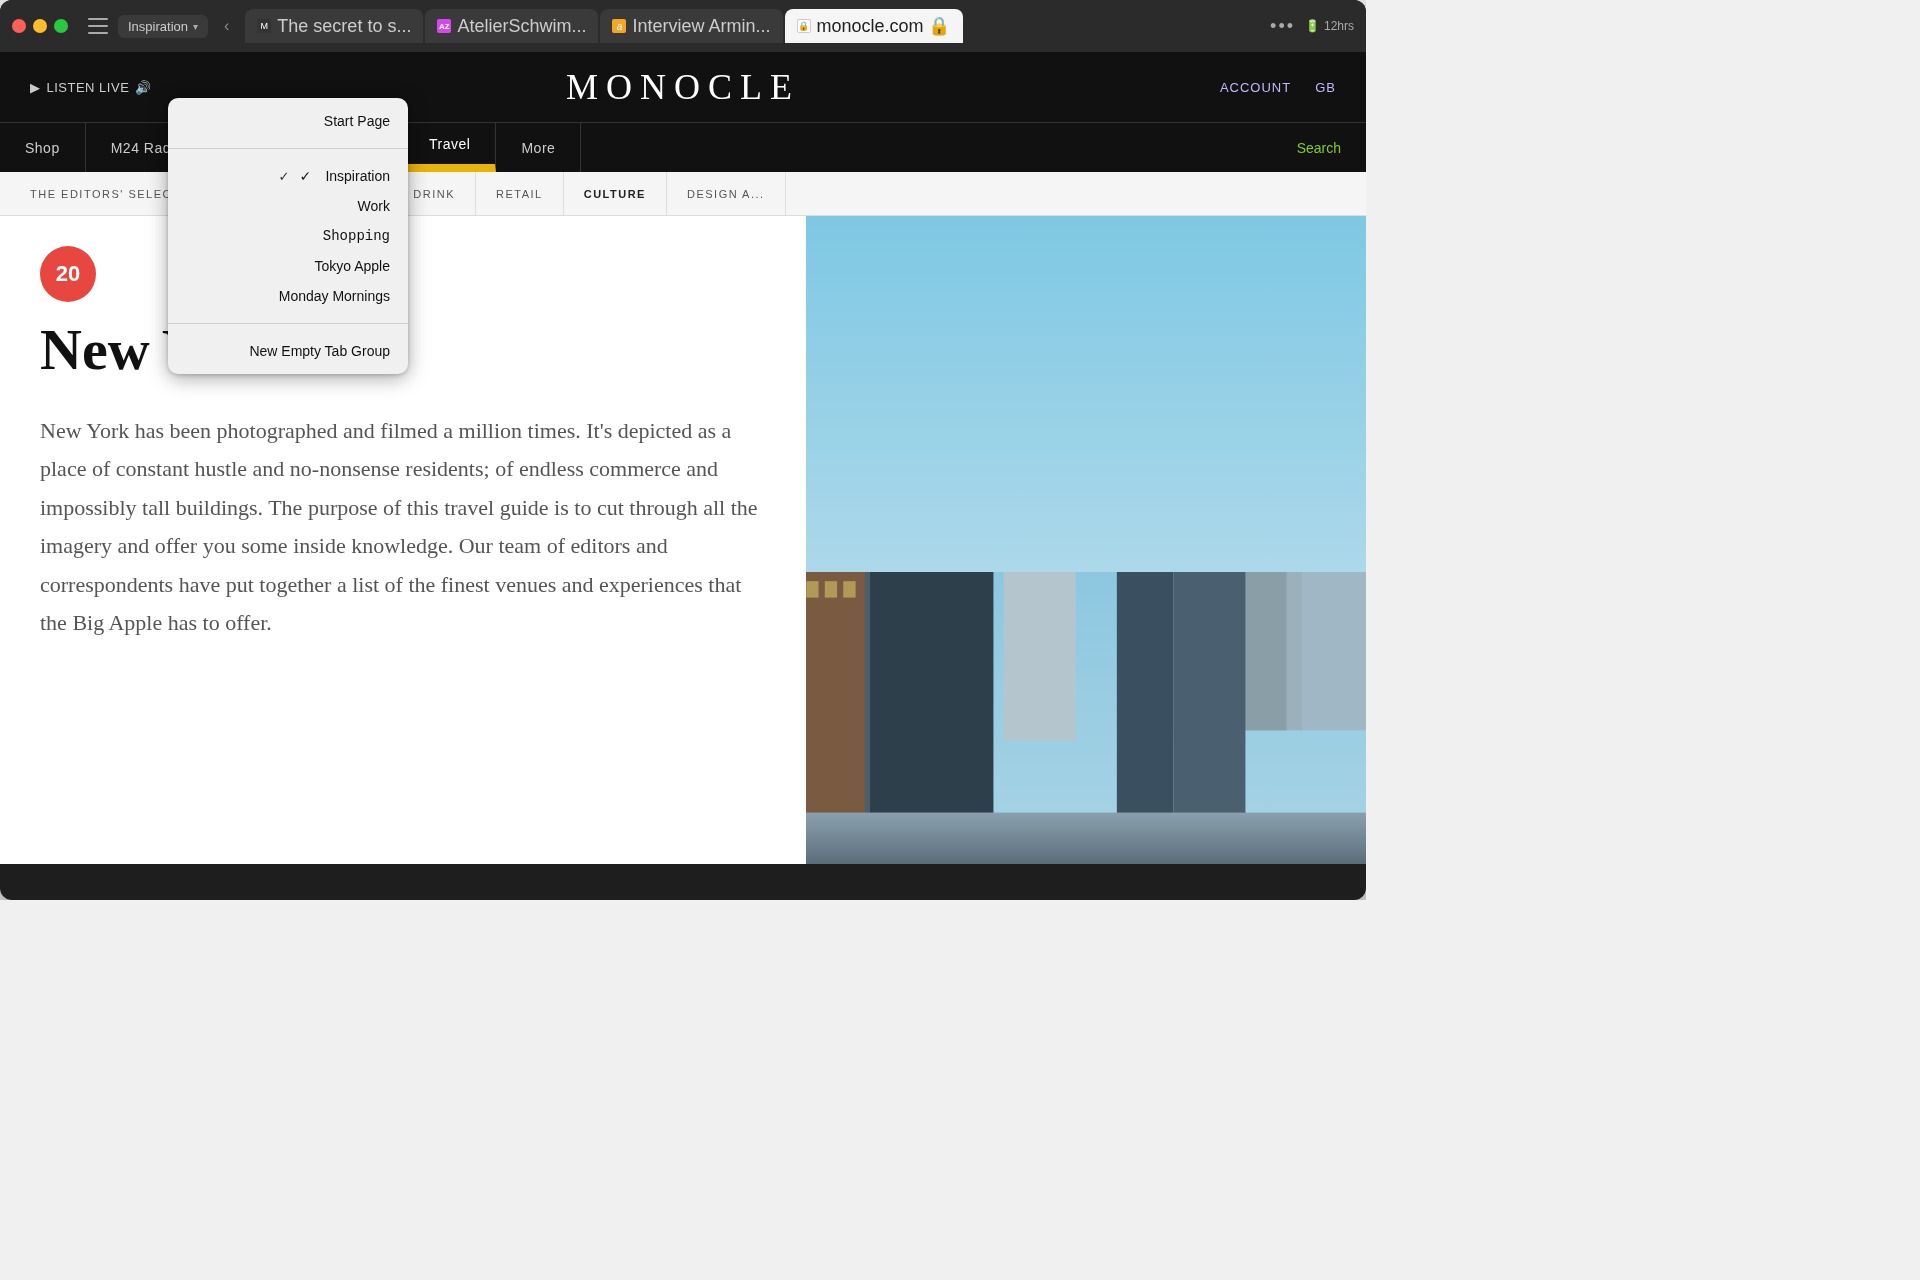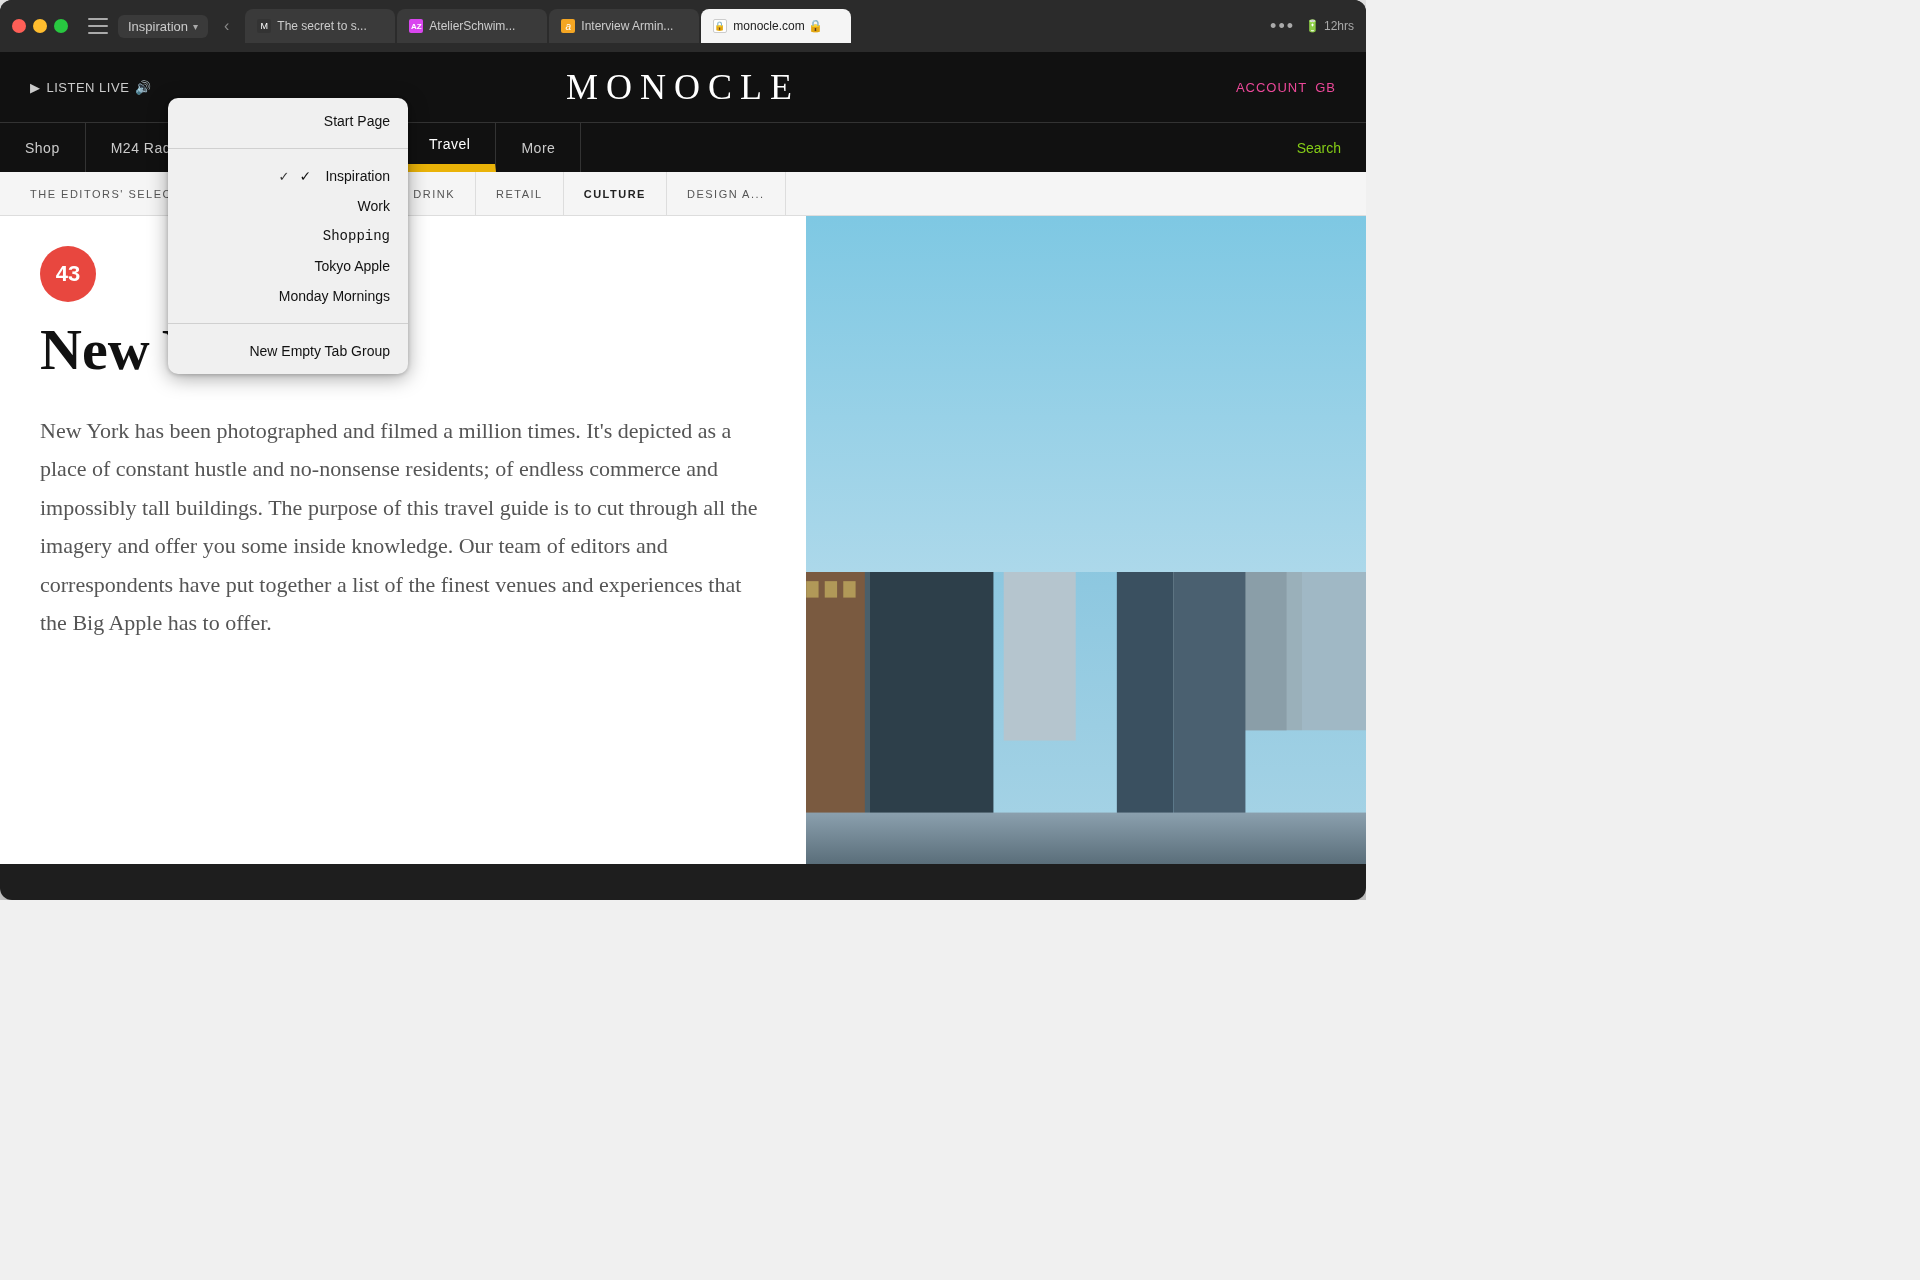"The secret to s..." .tab-title { font-size: 12px -> 18px }
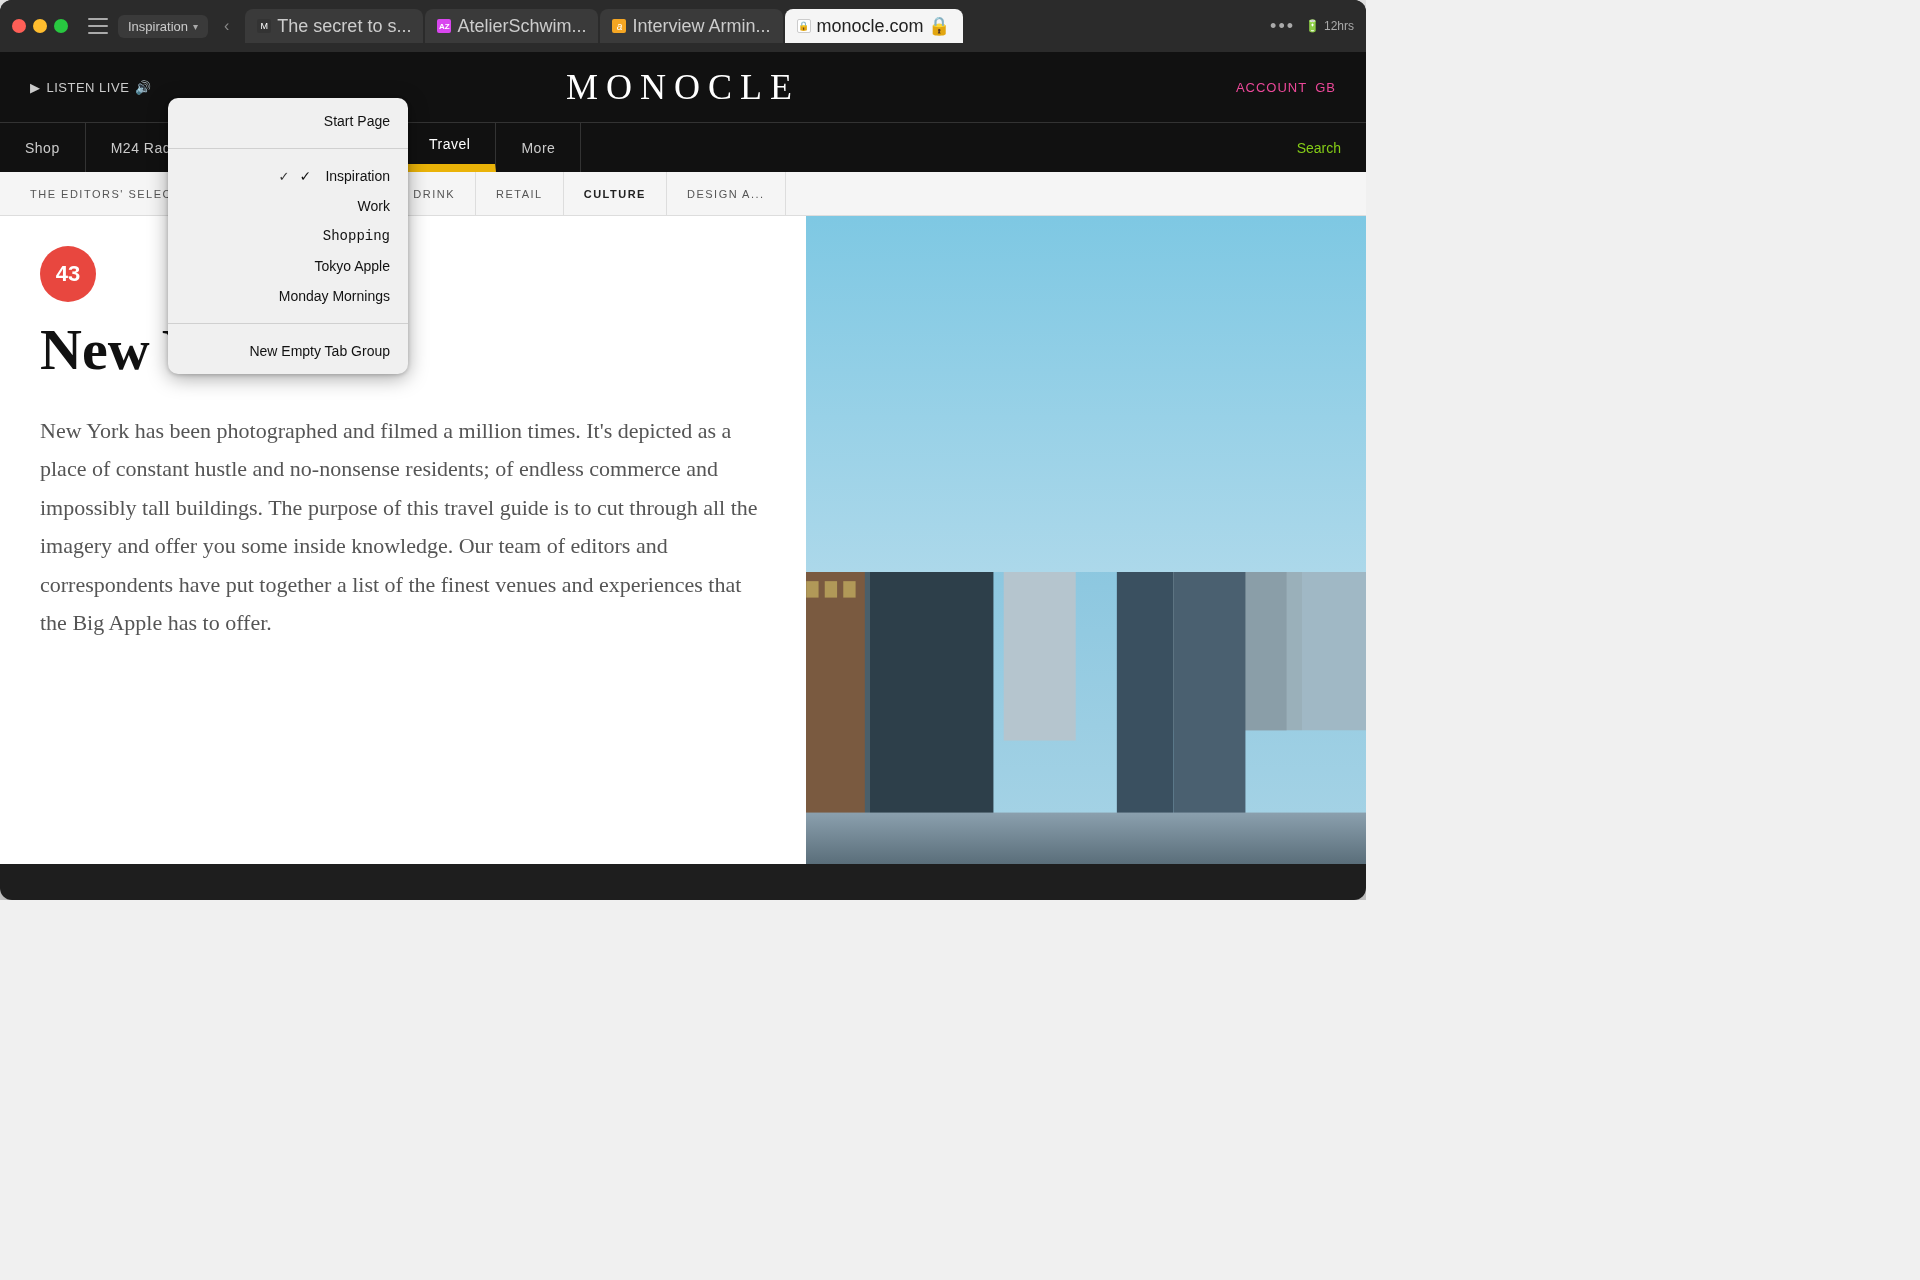"ACCOUNT" .topbar-right { color: #ec4899 -> #c4b5fd; gap: 8px -> 24px }
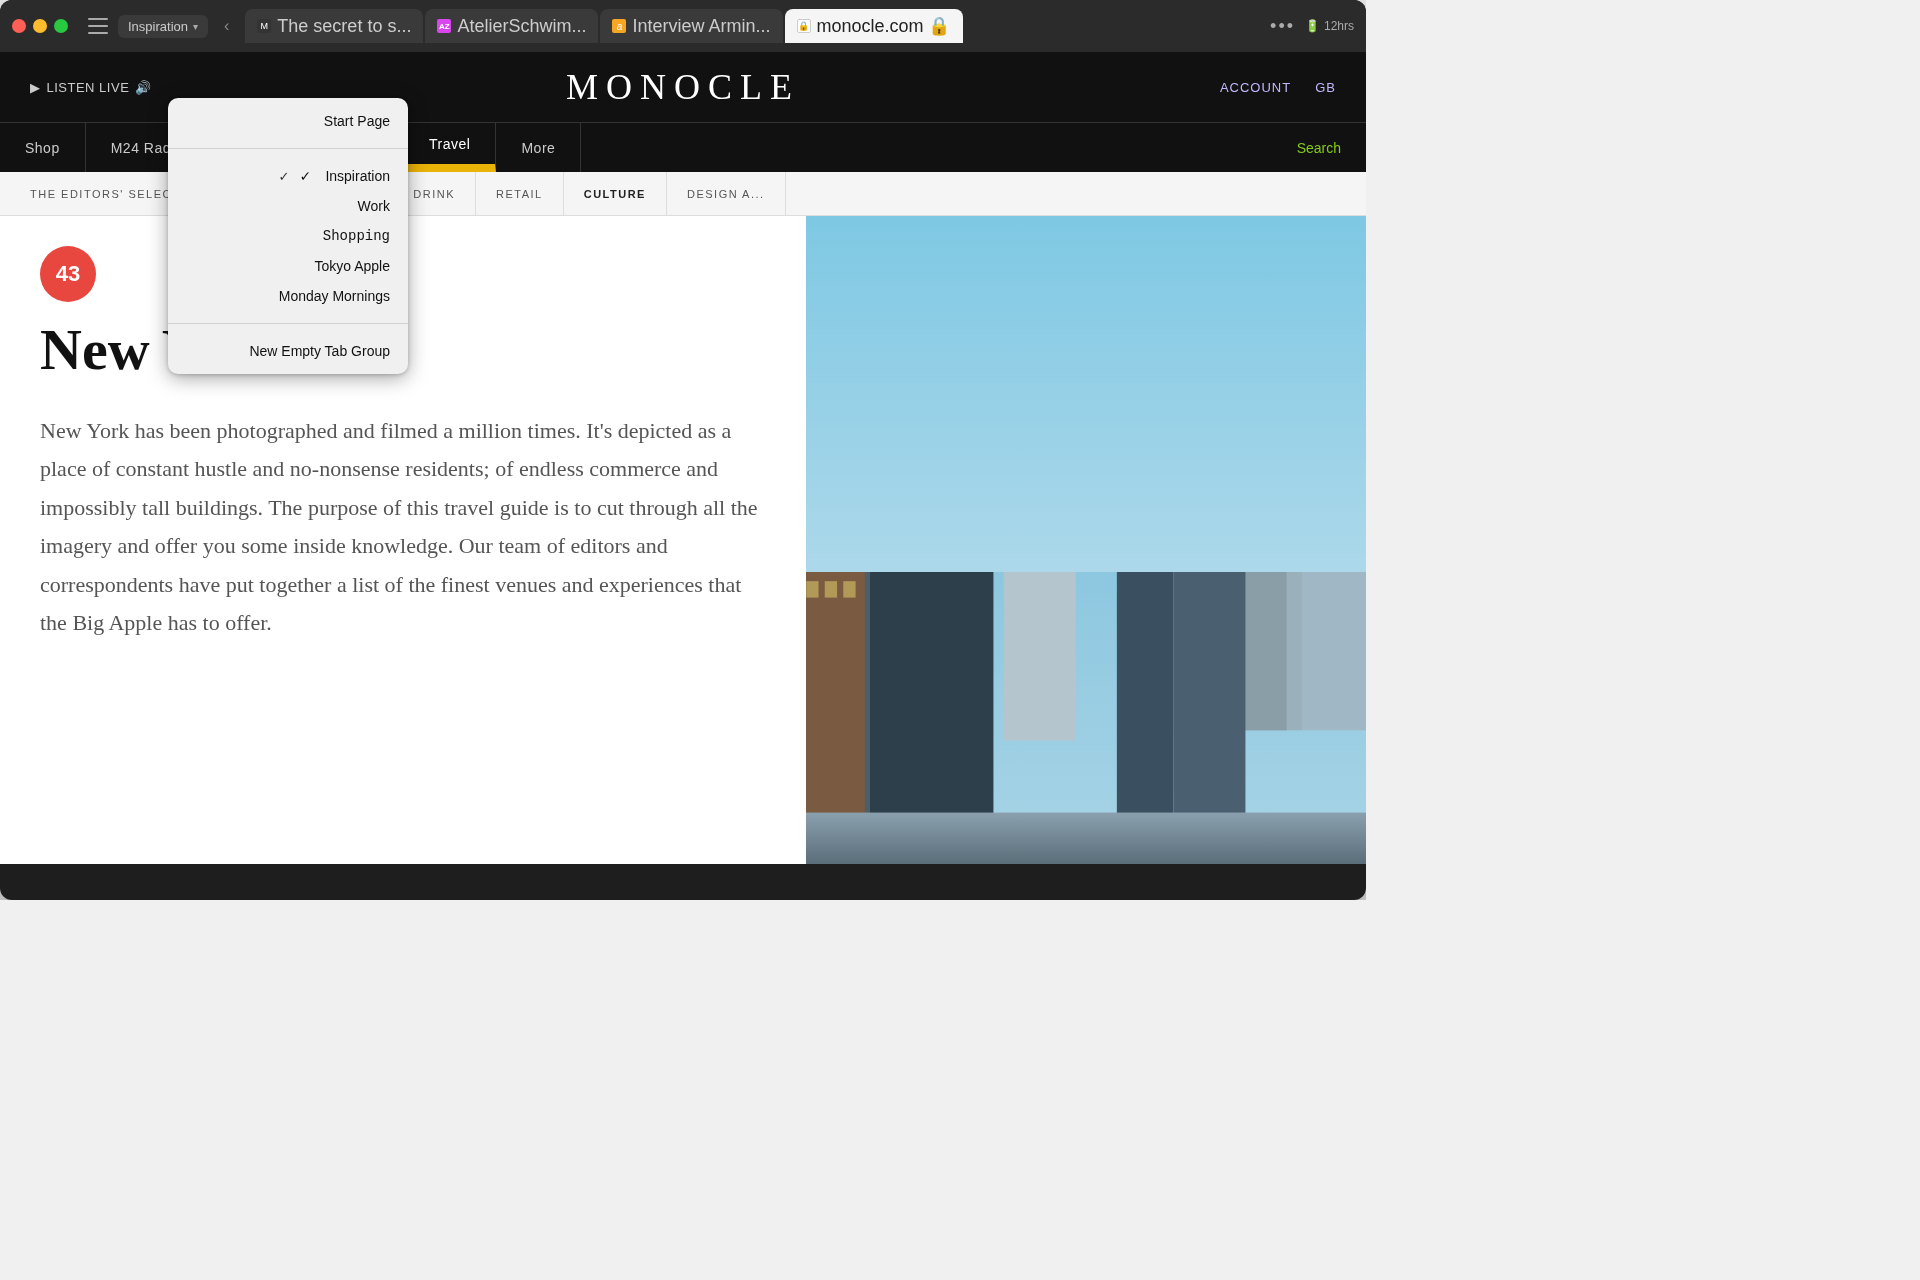"43" div.issue-badge { text: 43 -> 20 }
